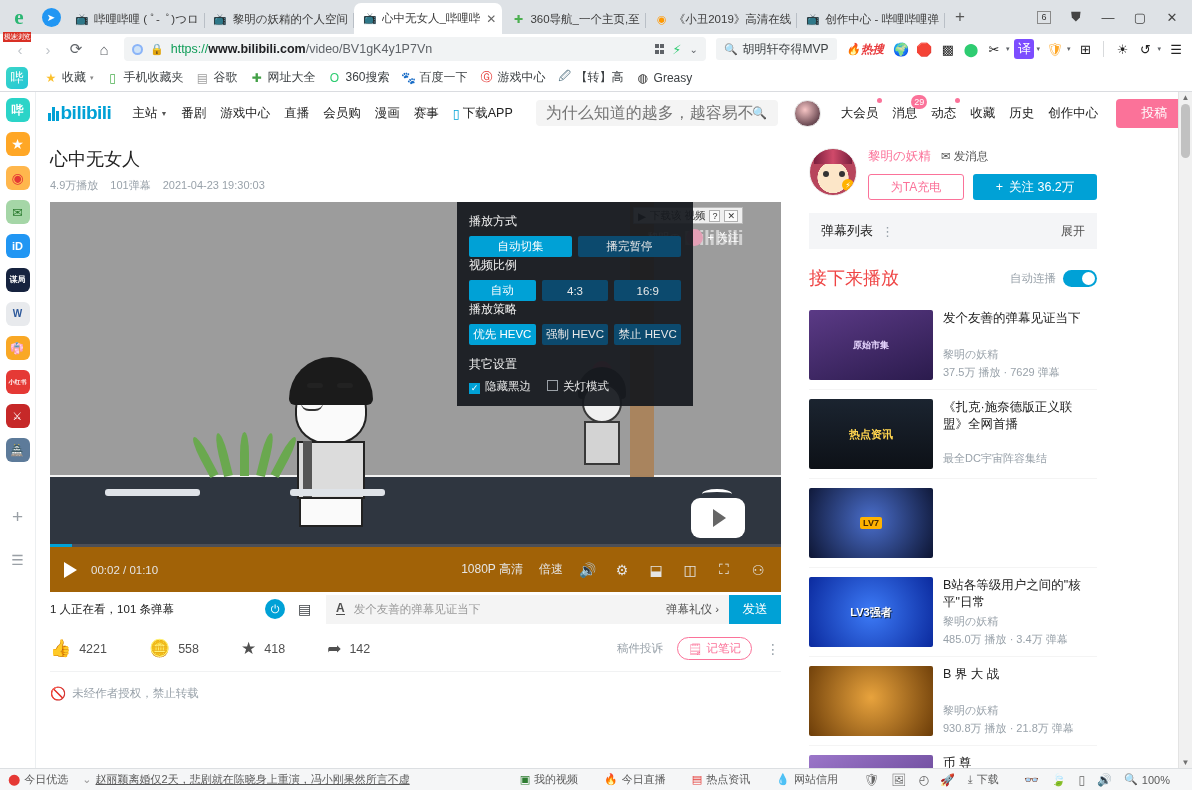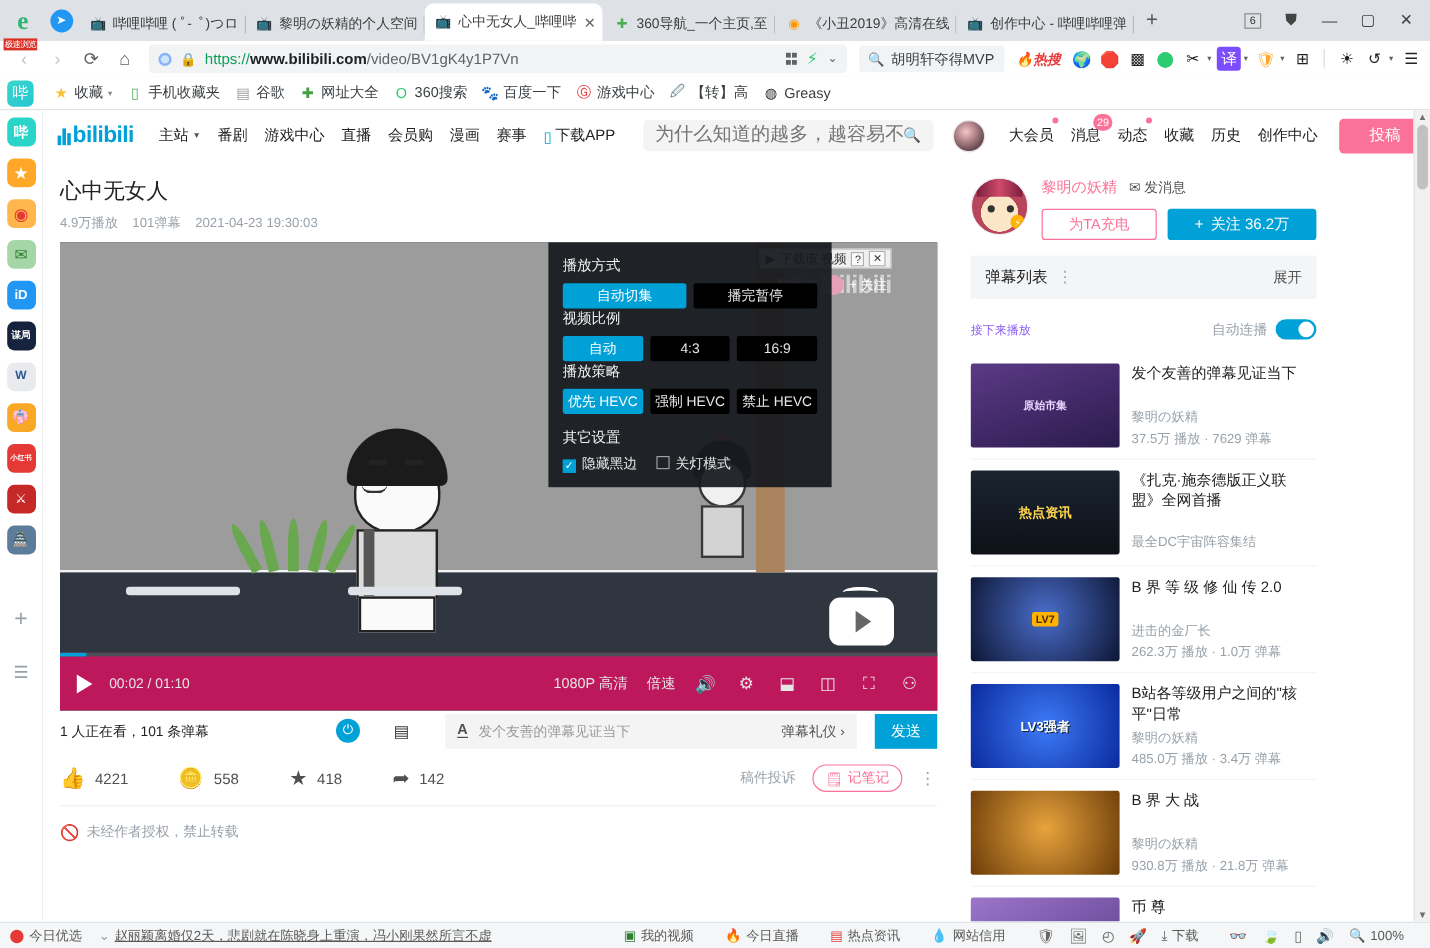"播完暂停" .sbtn { background: #000000 -> #0c4a6e }
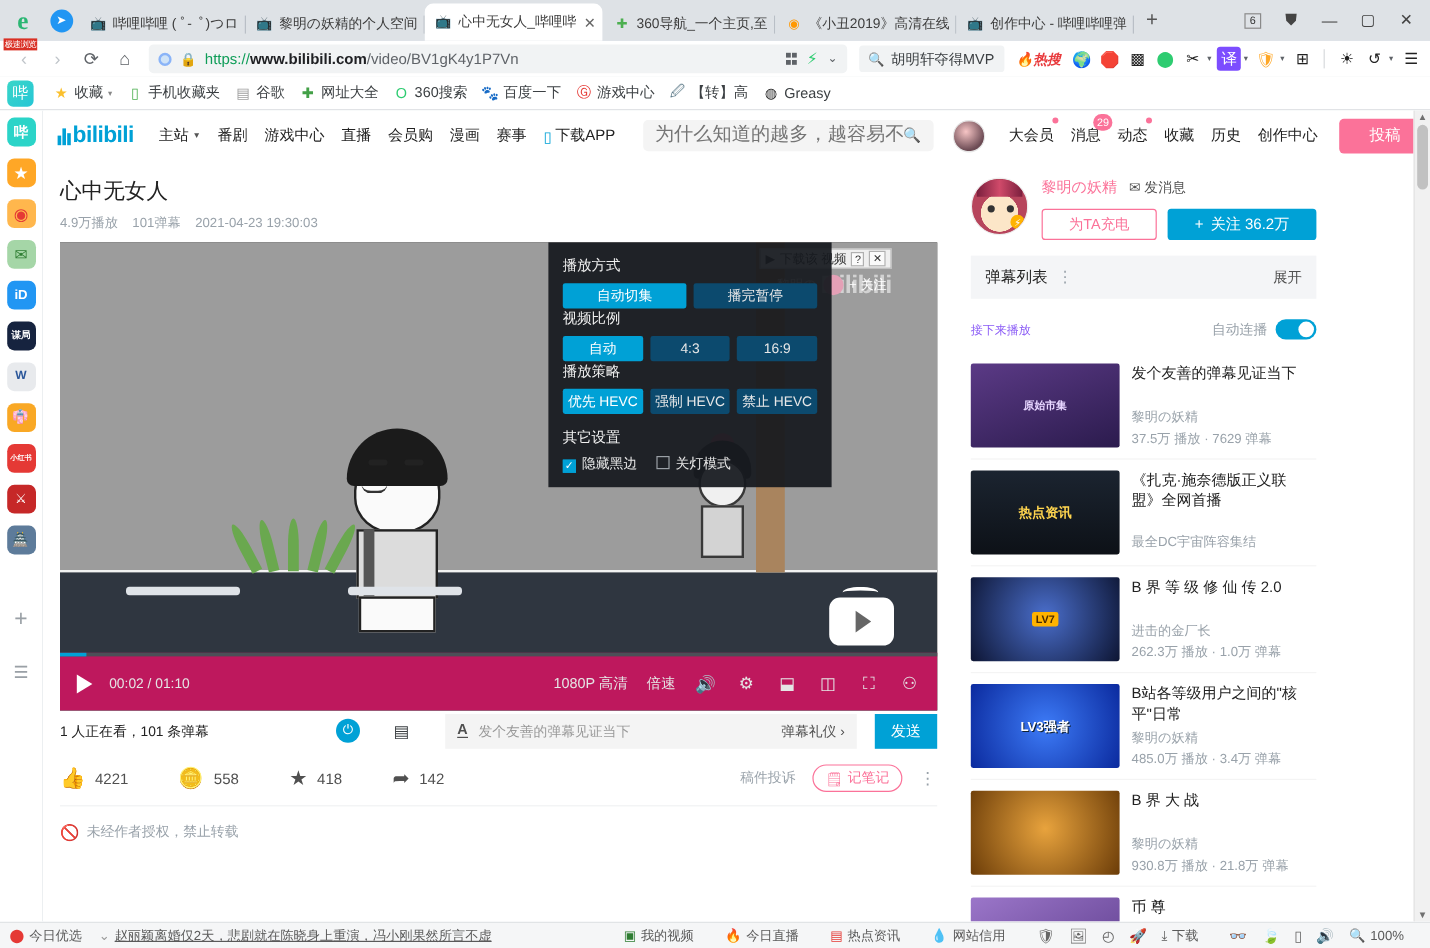"接下来播放" .nexthd .t { color: #8b5cf6 -> #ef4444; font-size: 10px -> 18px }
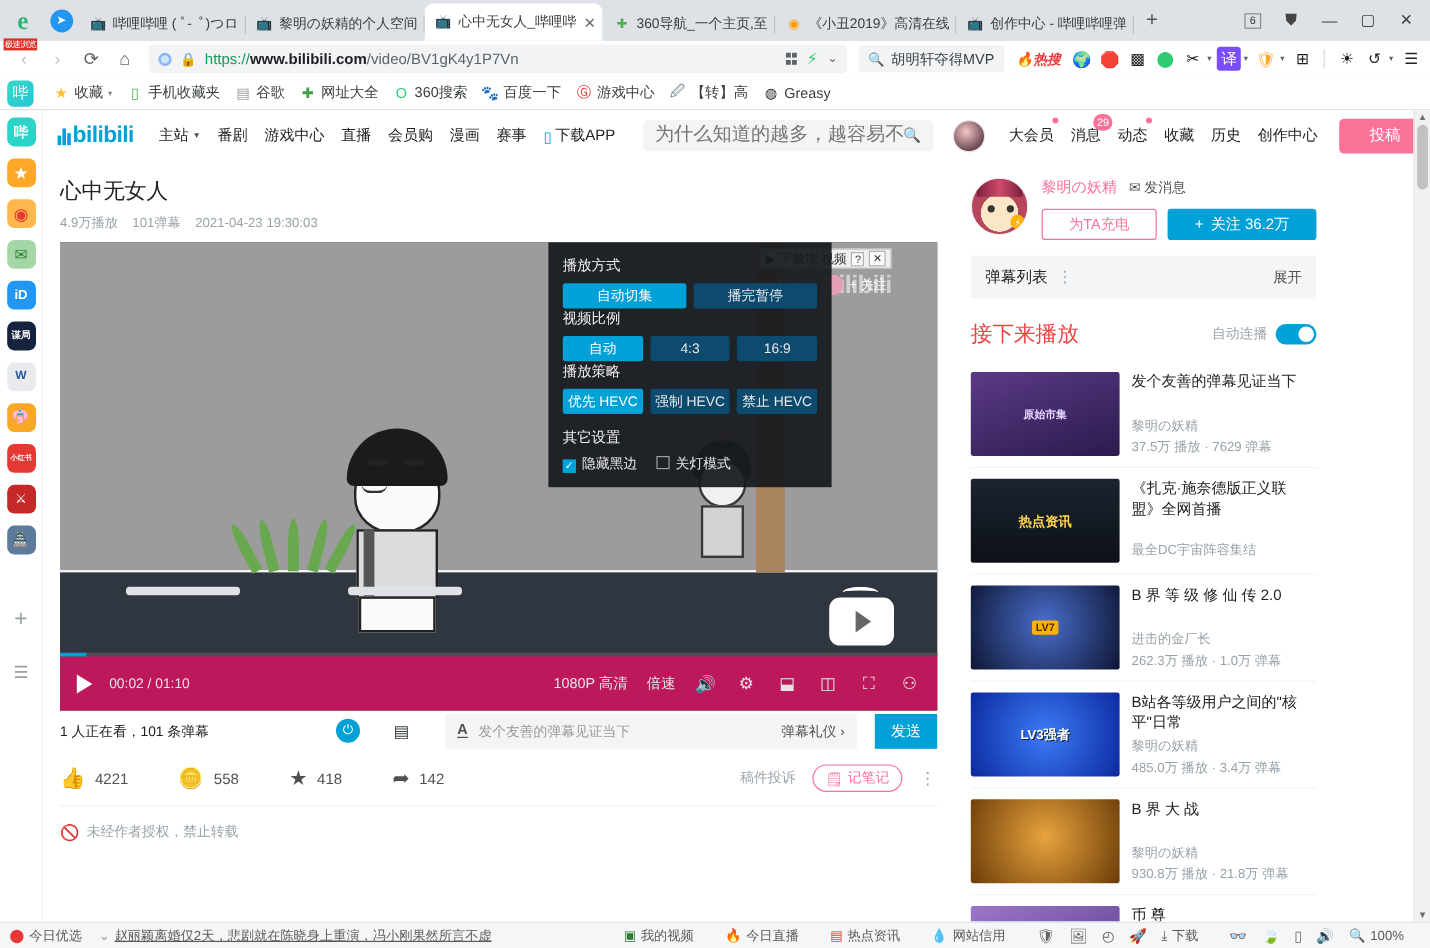"B 界 等 级 修" div.rinfo { html: <div> <div>B 界 等 级 修 仙 传 2.0</div> <div>进击的金厂长</div> <div>262.3万 播放 · 1.0万 弹幕</div> </div> -> none }
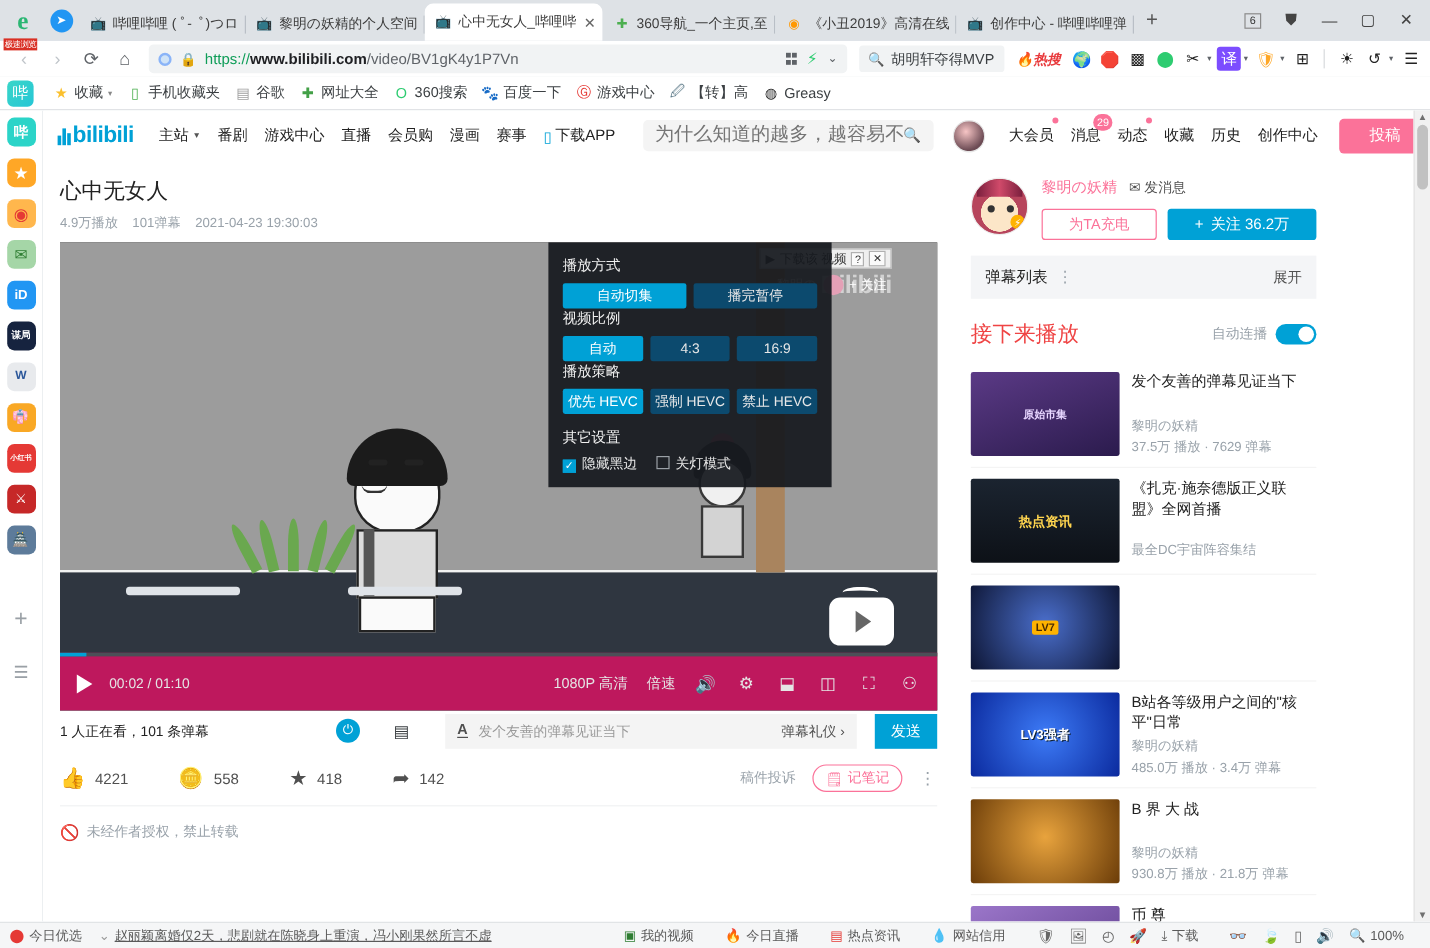"00:02 / 01:10" .ctrl { background: #be185d -> #a16207 }
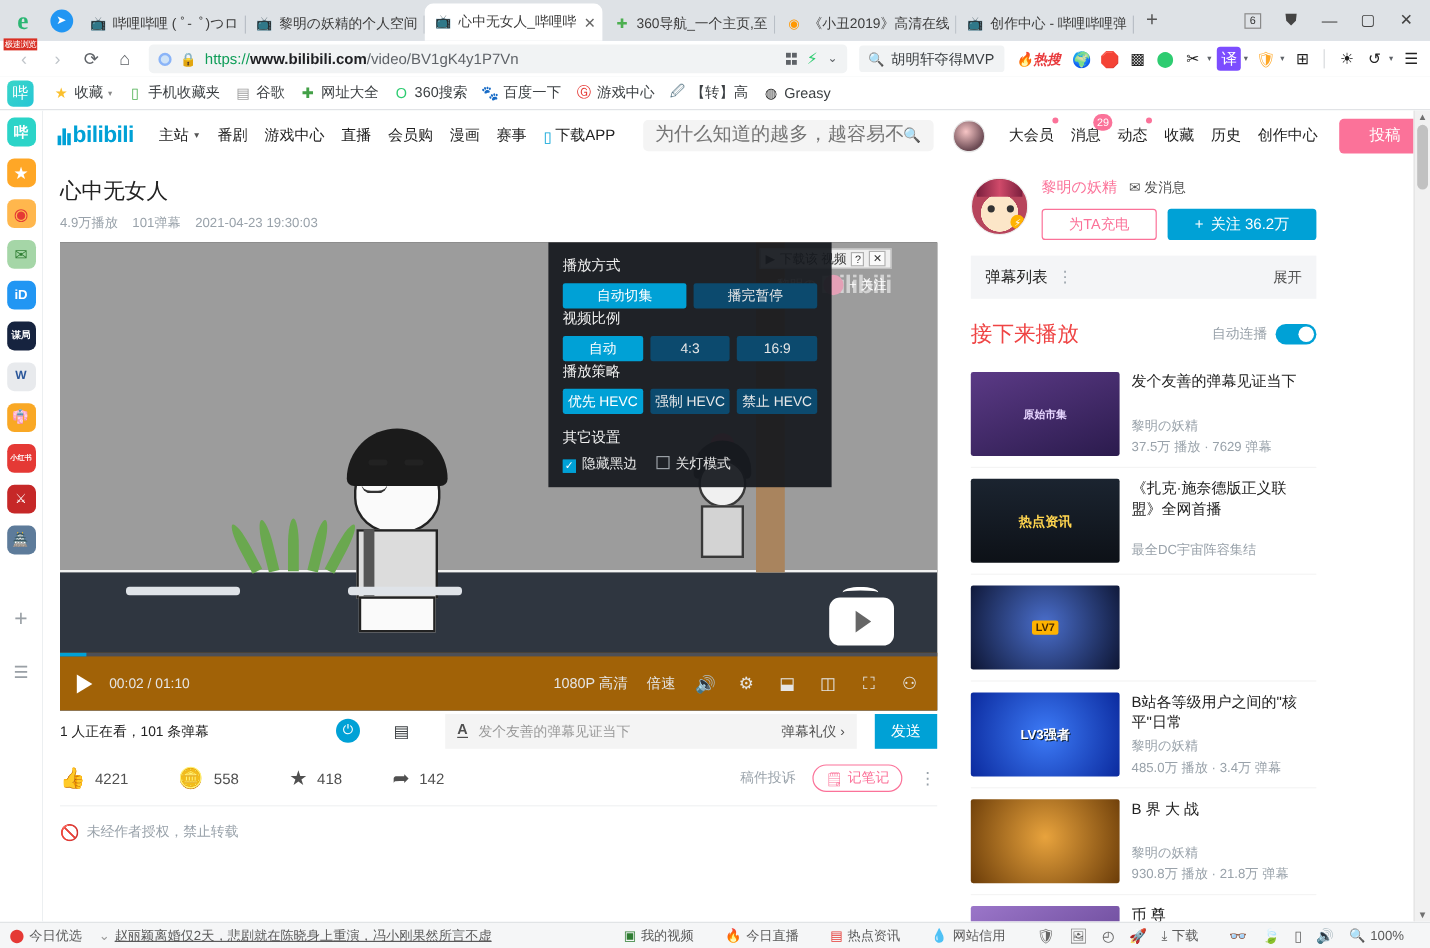"1 人正在看，101 条弹幕" .dmbar { gap: 15px -> none }
